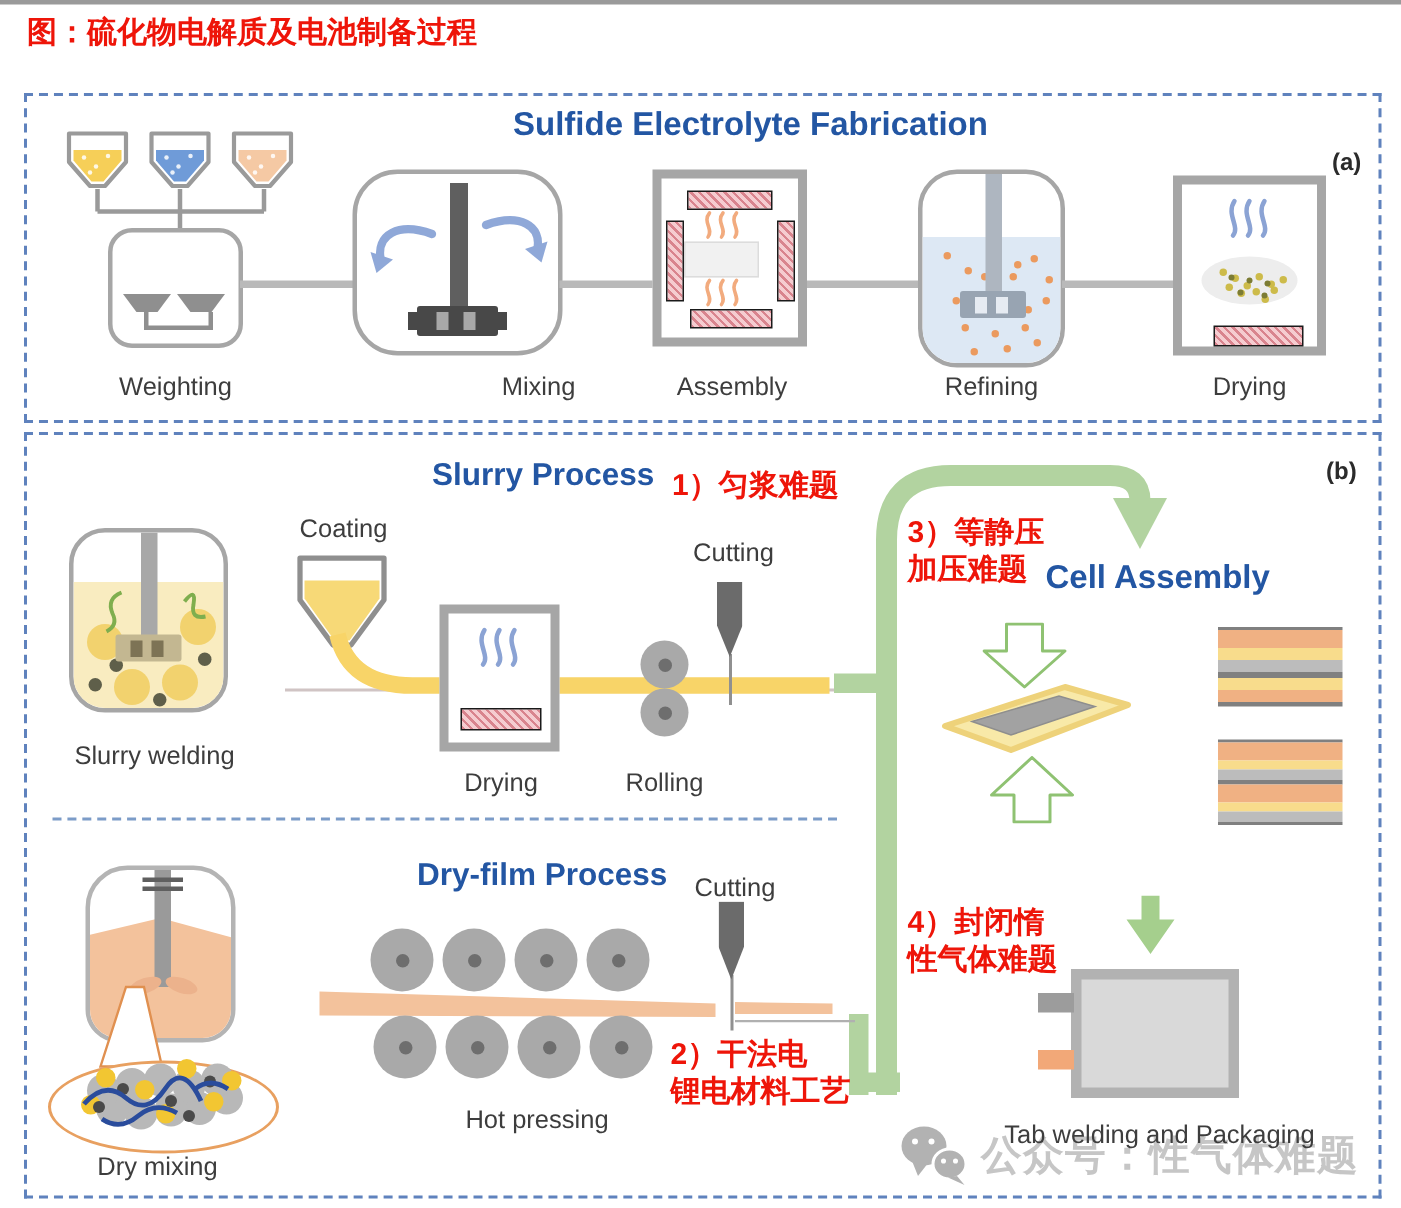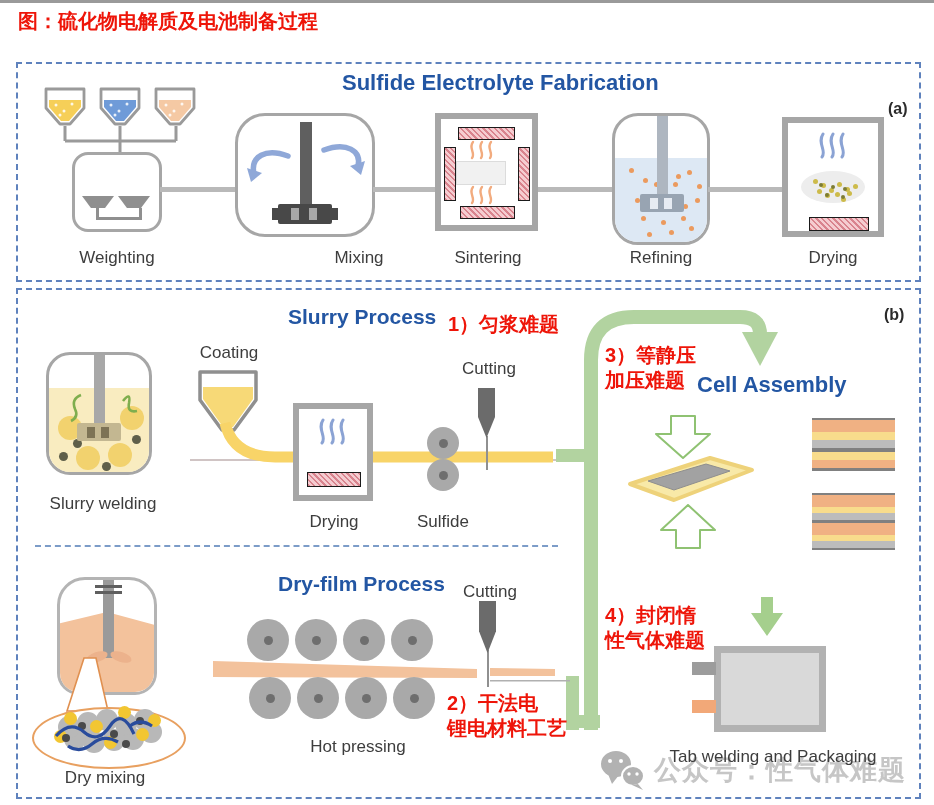"Sintering" div.lbl { text: Sintering -> Assembly }
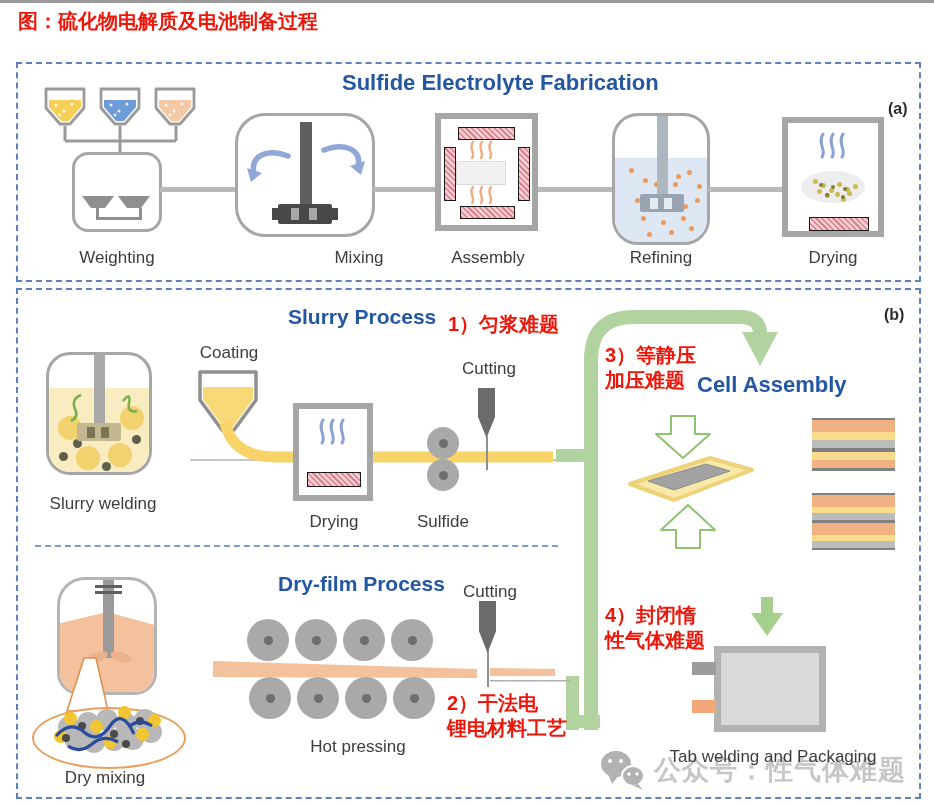"Sulfide" div.lbl { text: Sulfide -> Rolling }
